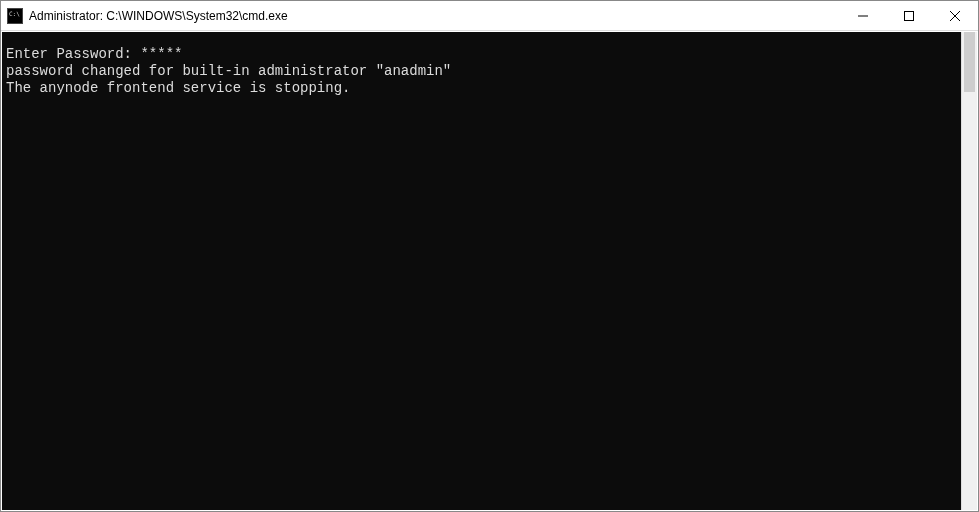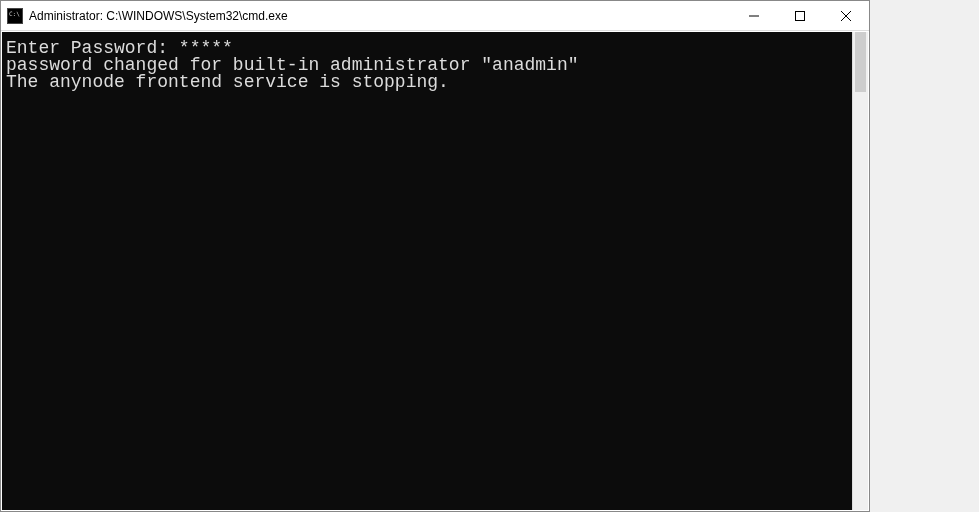"Administrator:" .window { width: 870px -> 979px }
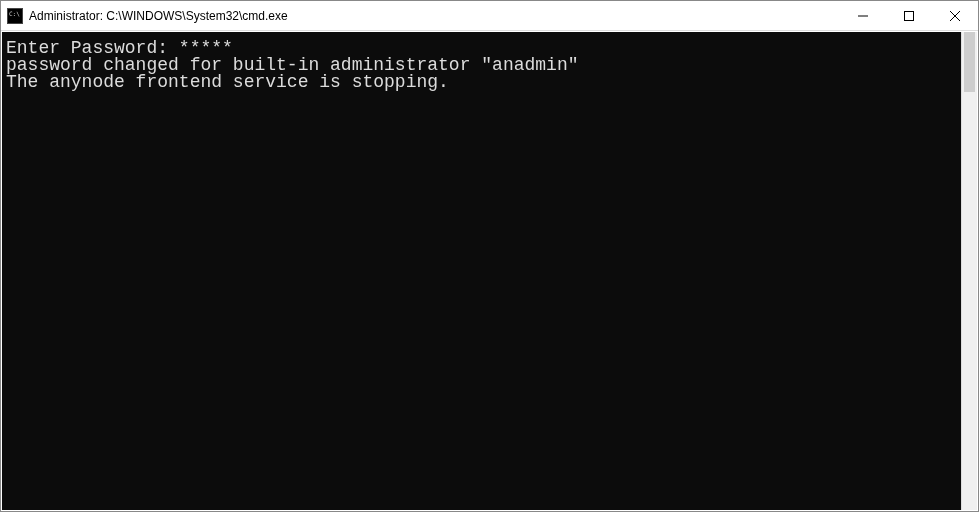"Enter Password: ***** password changed" .console { font-size: 18px -> 14px; padding: 8px 4px -> 14px 4px }
